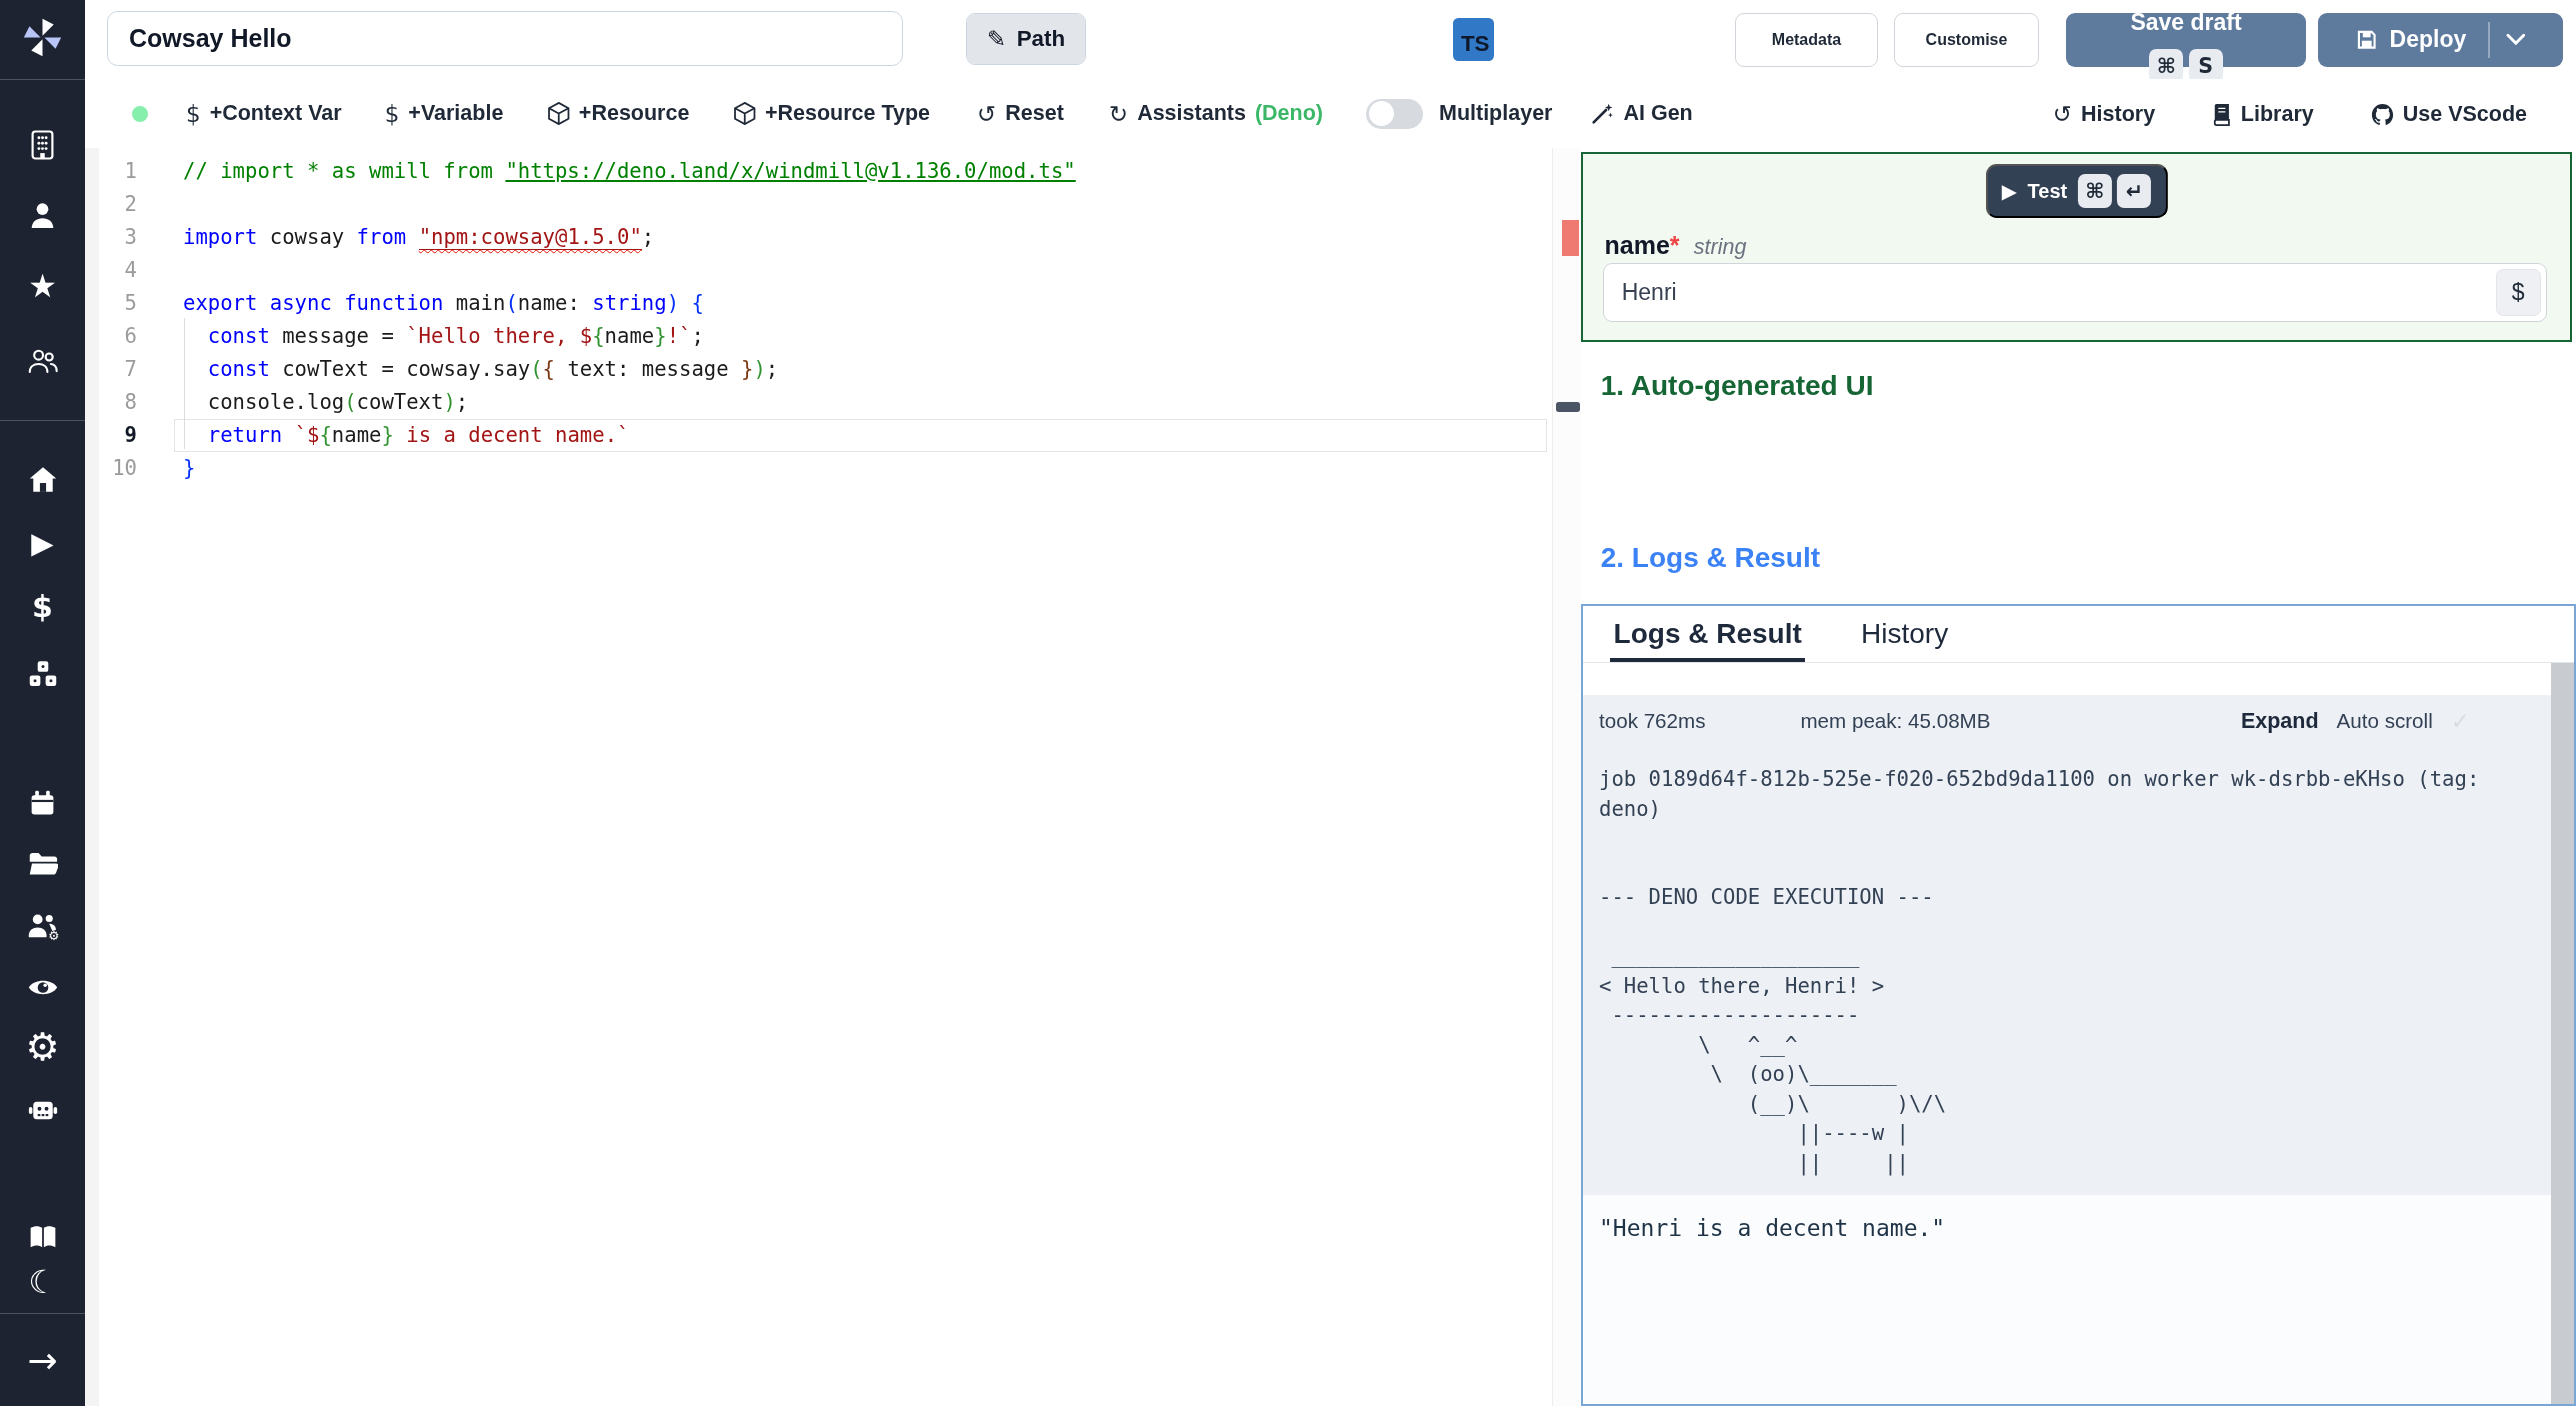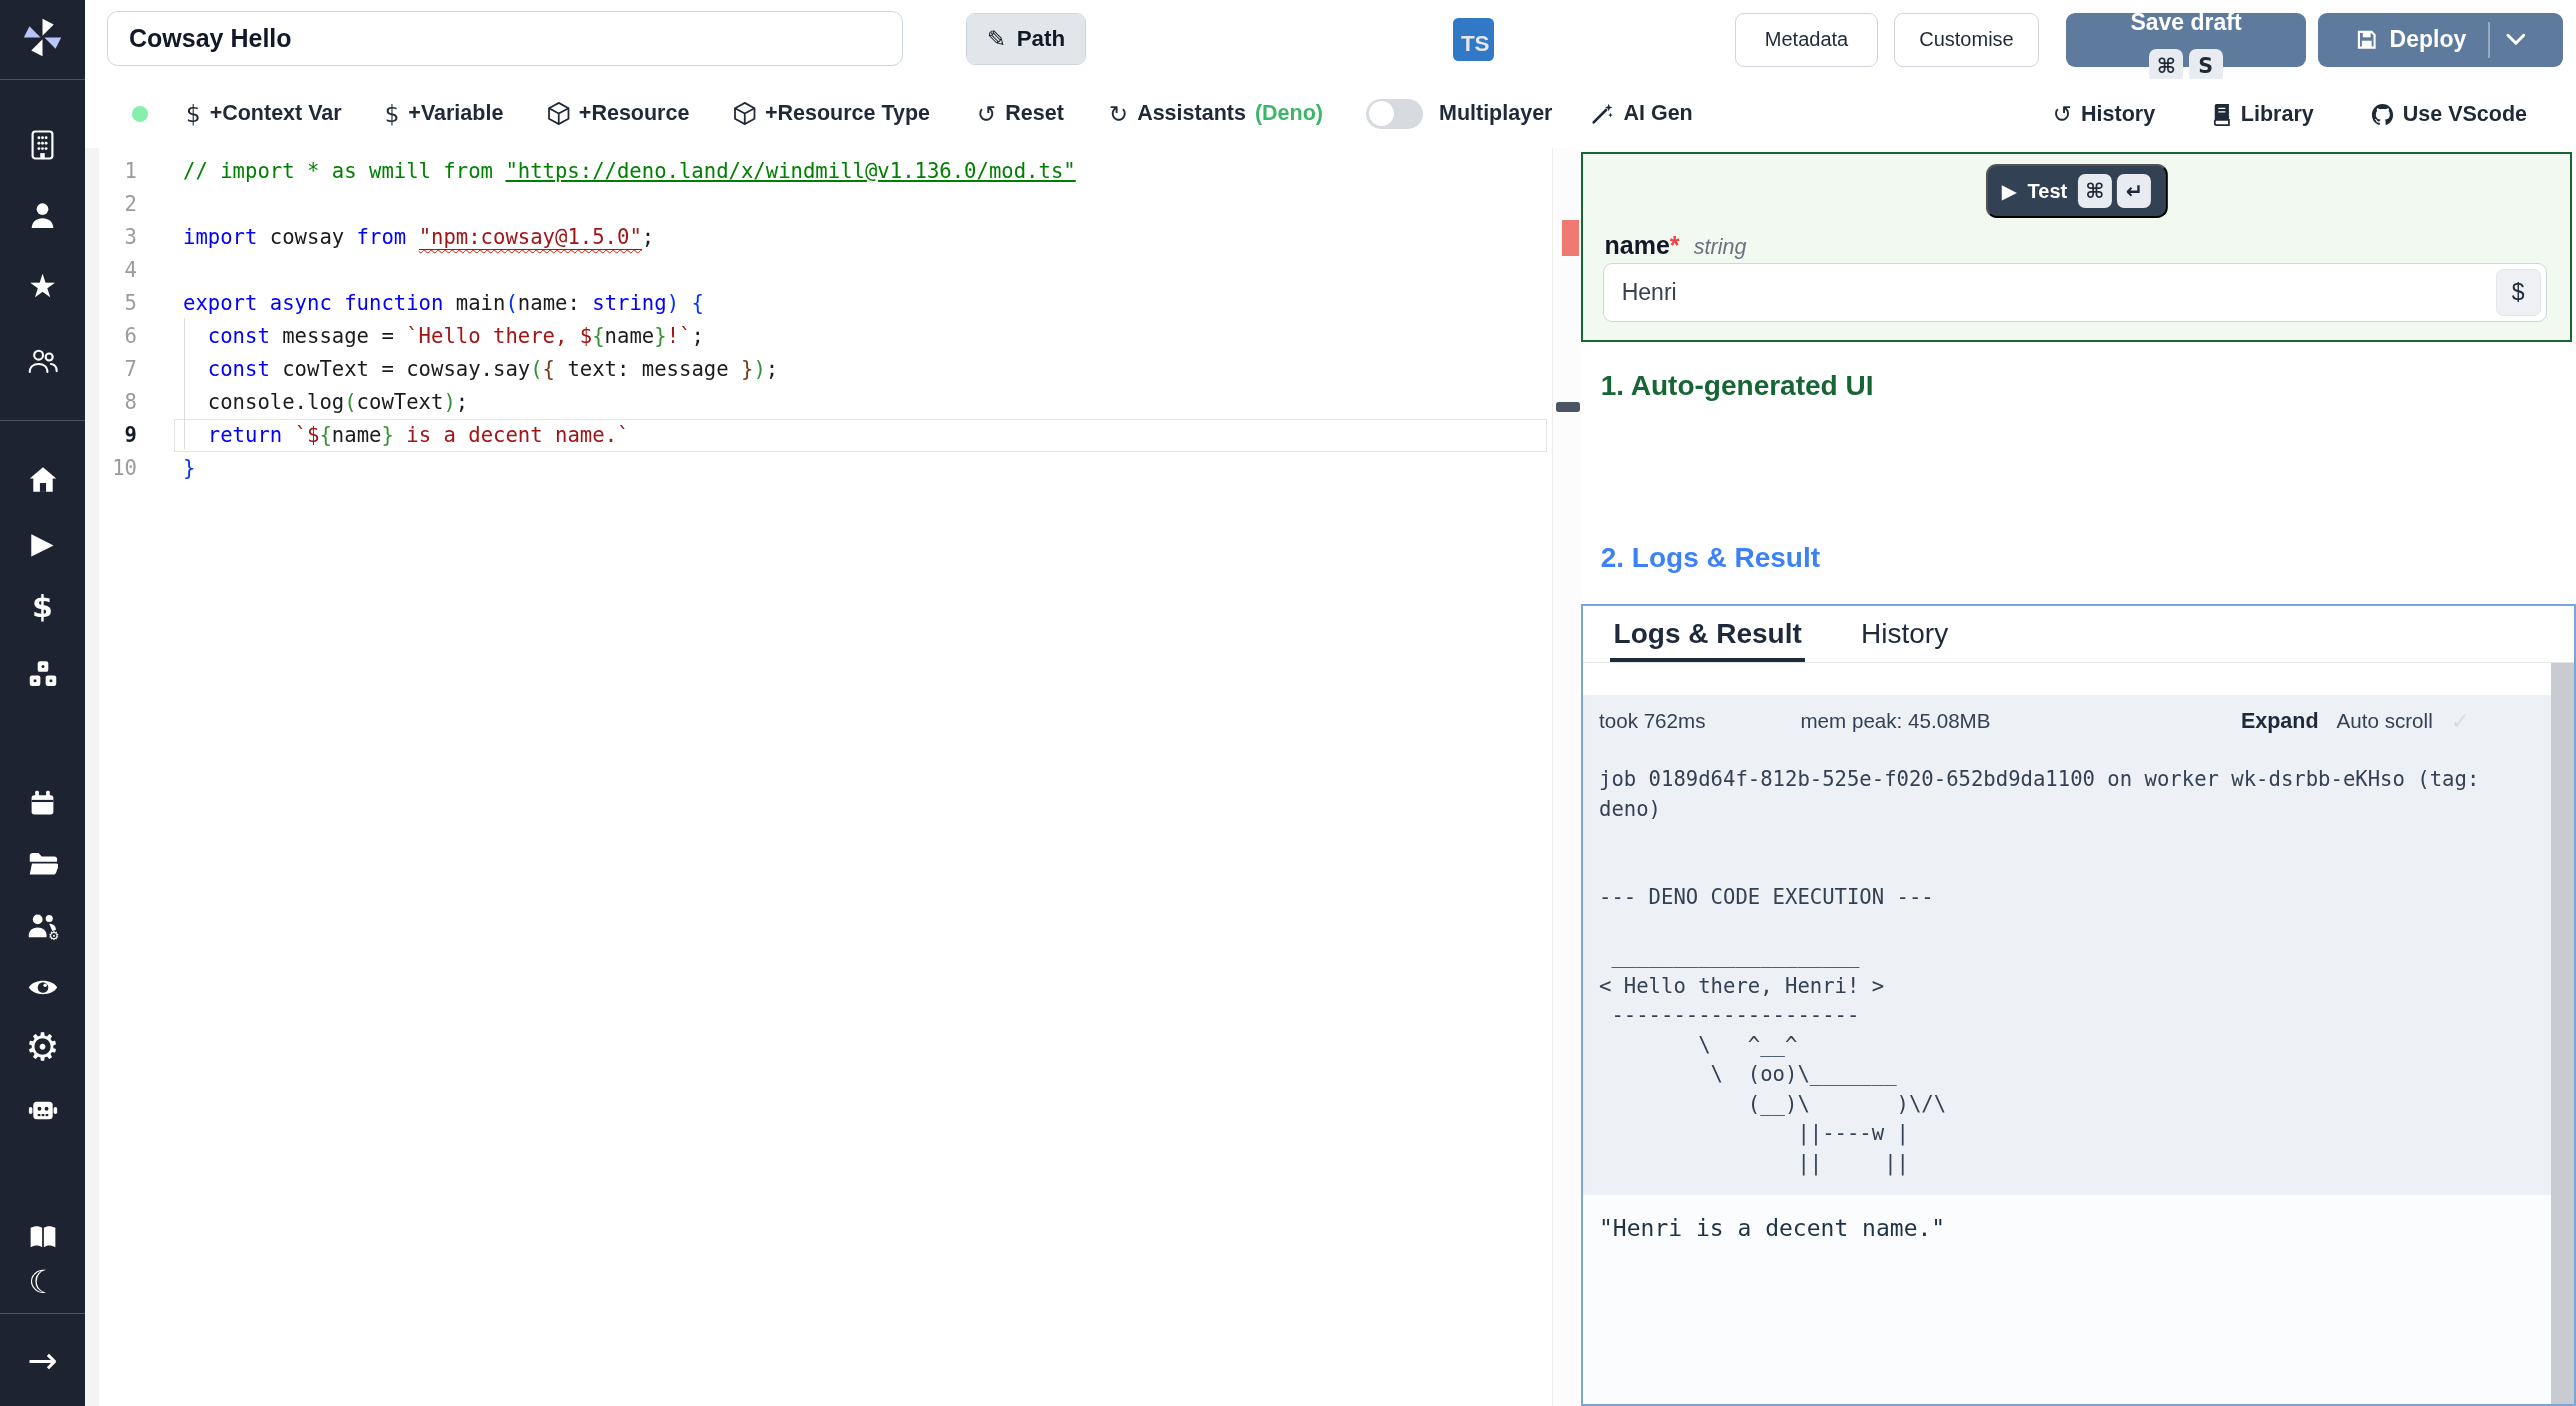"TS" #ts-badge { color: #e5e5e5 -> #0f172a }
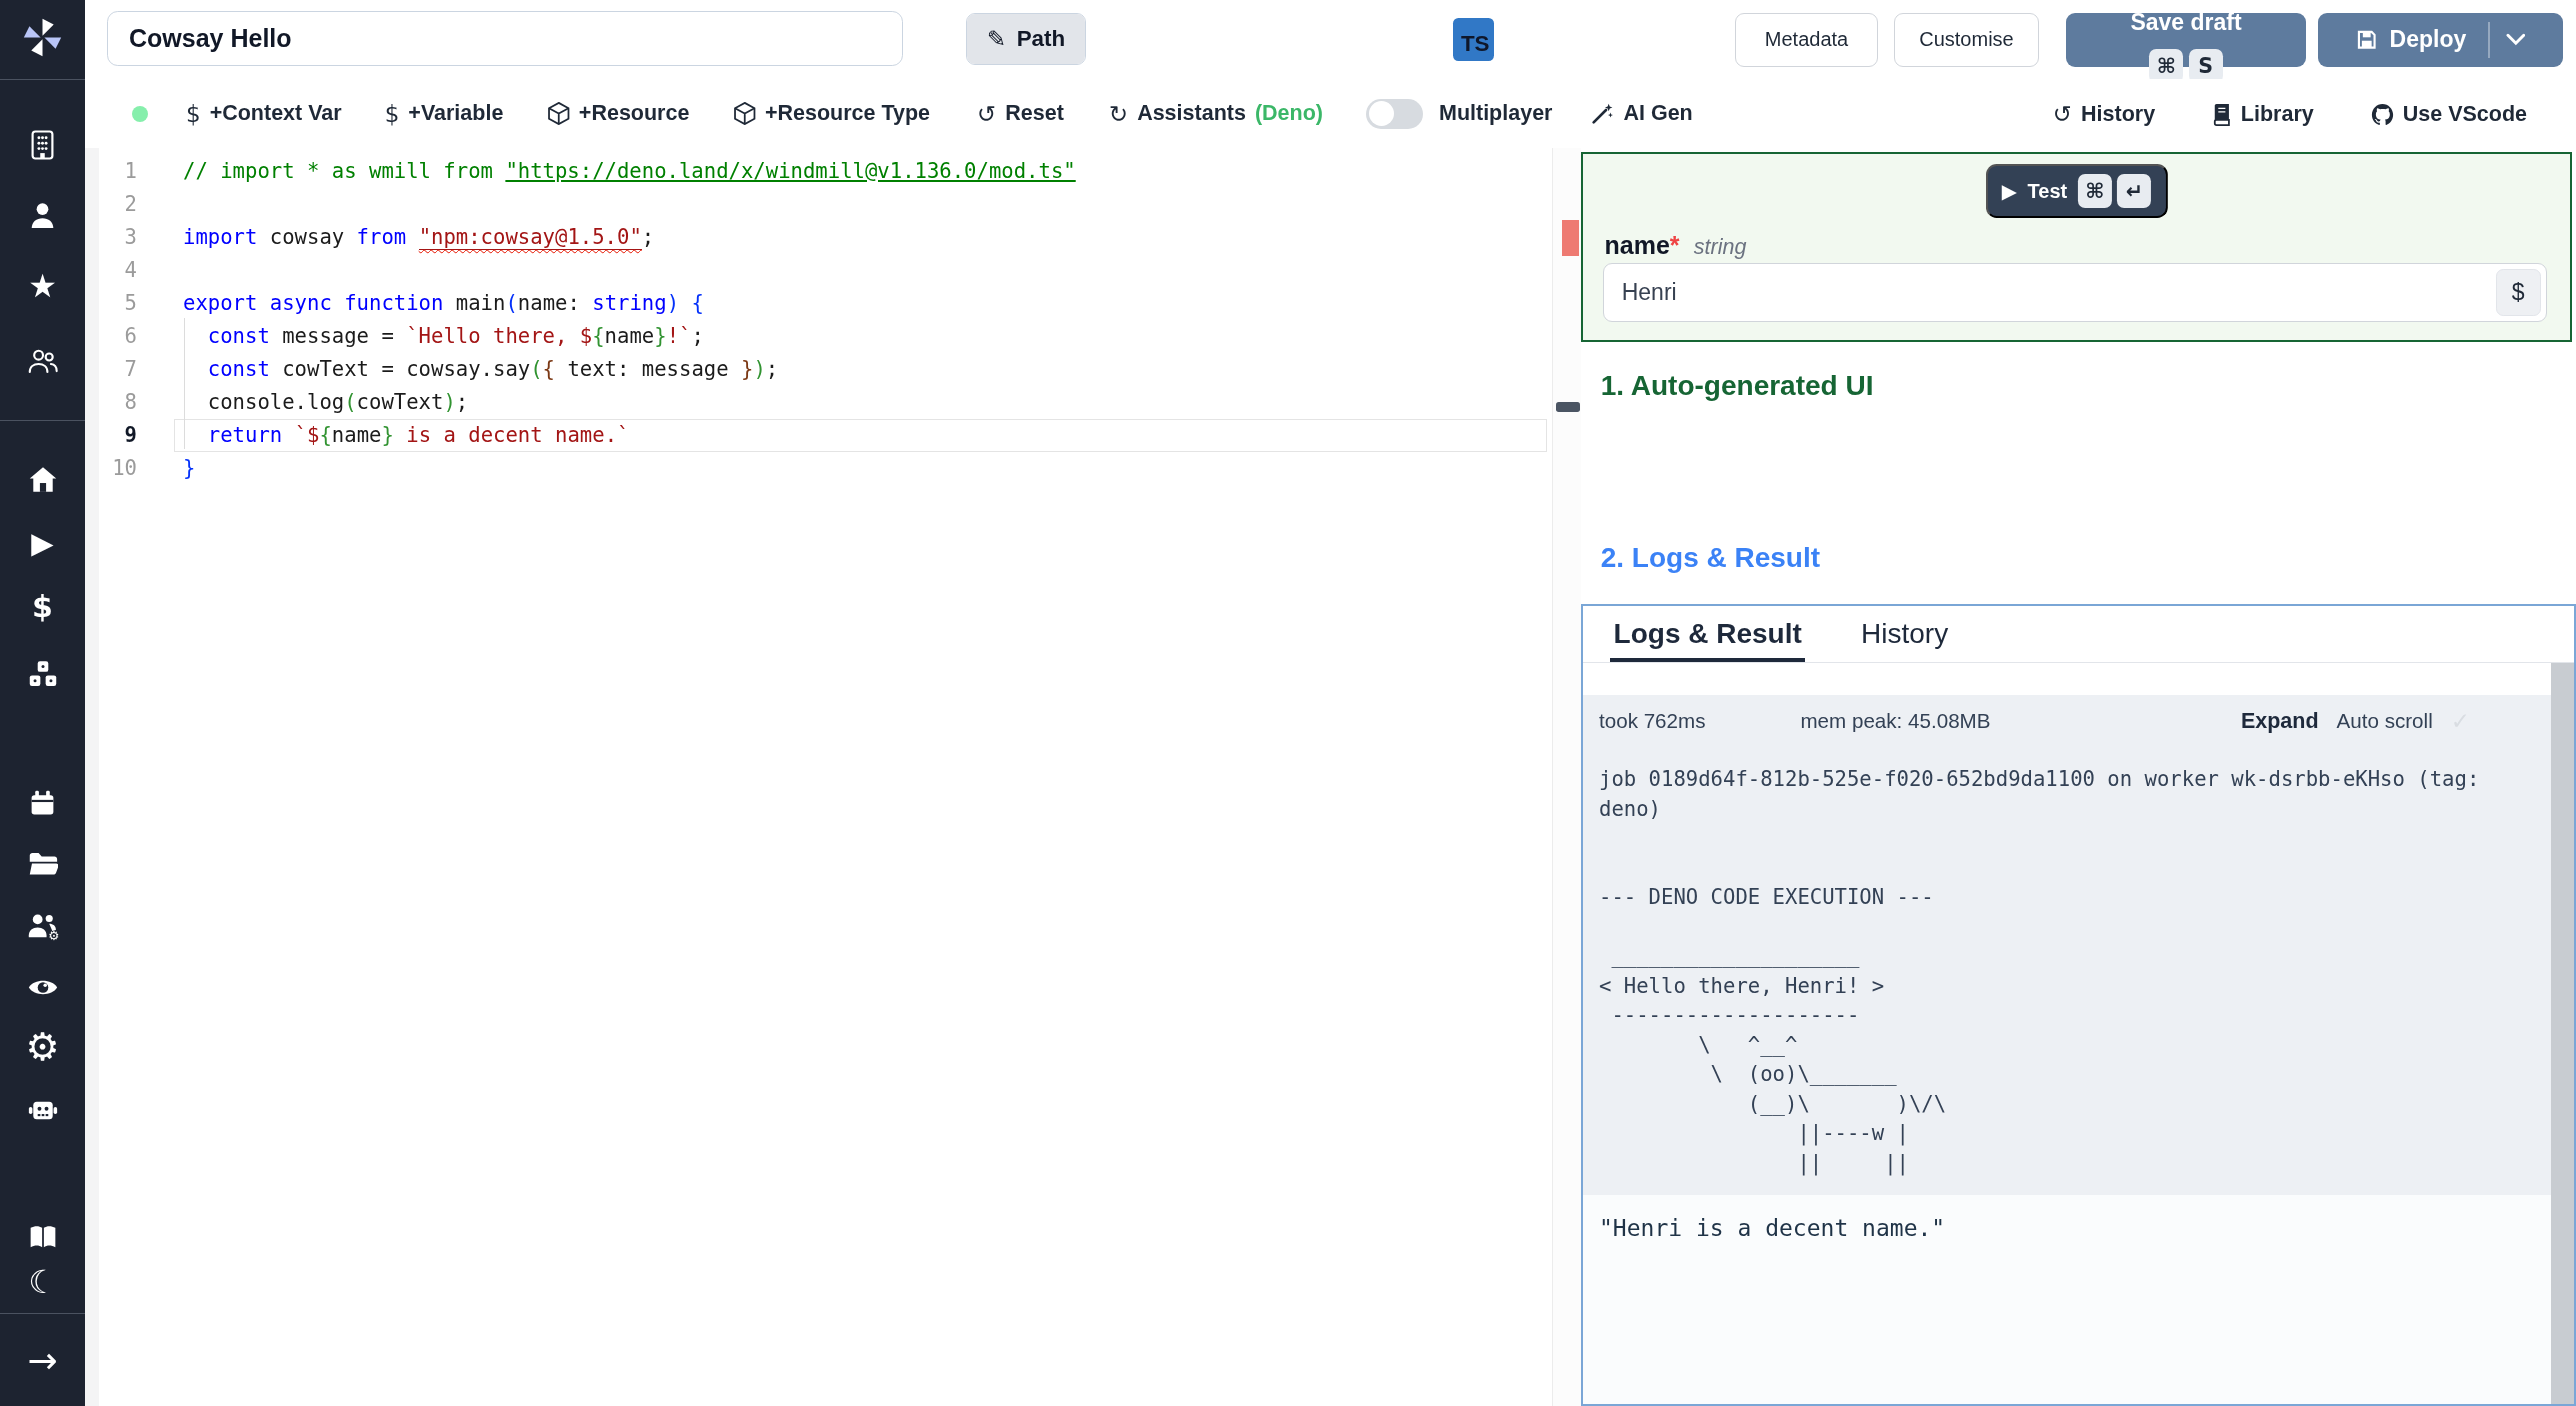"Metadata" .hdr-btn { font-size: 20px -> 16px; font-weight: 400 -> 700 }
